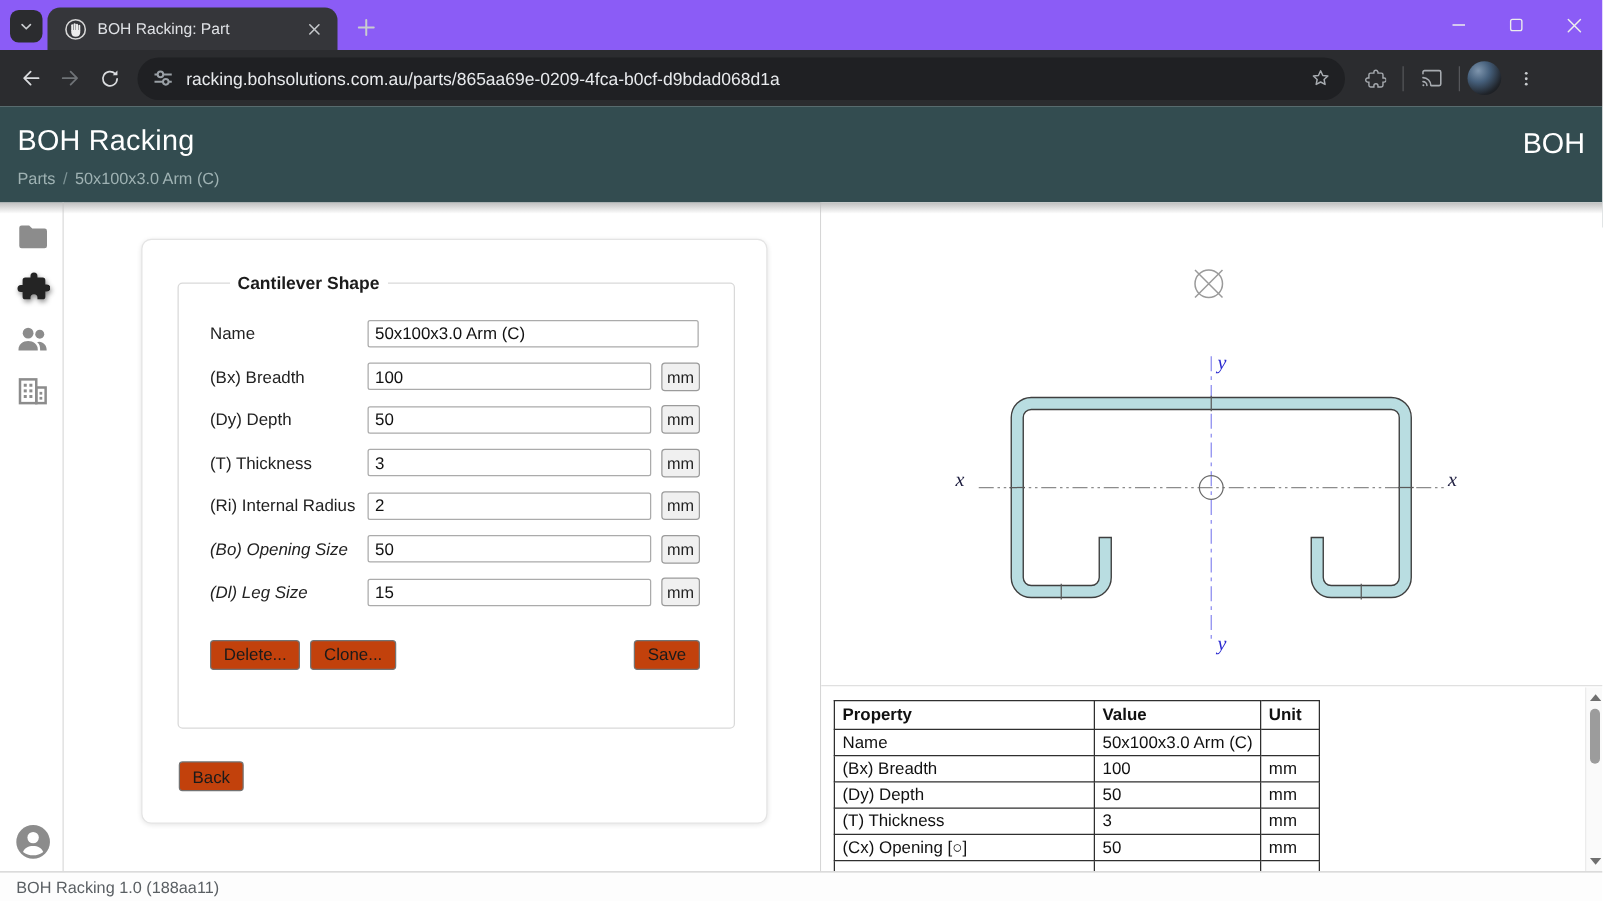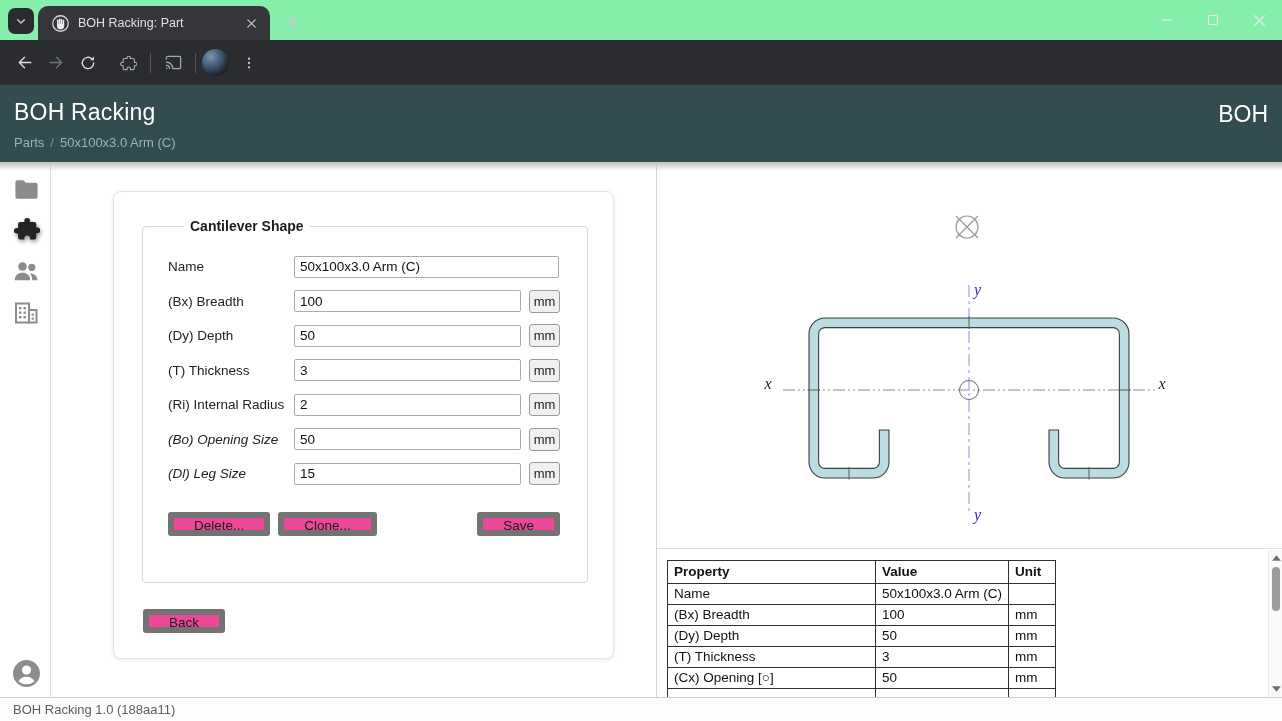"BOH Racking: Part" .titlebar { background: #86efac -> #8b5cf6 }
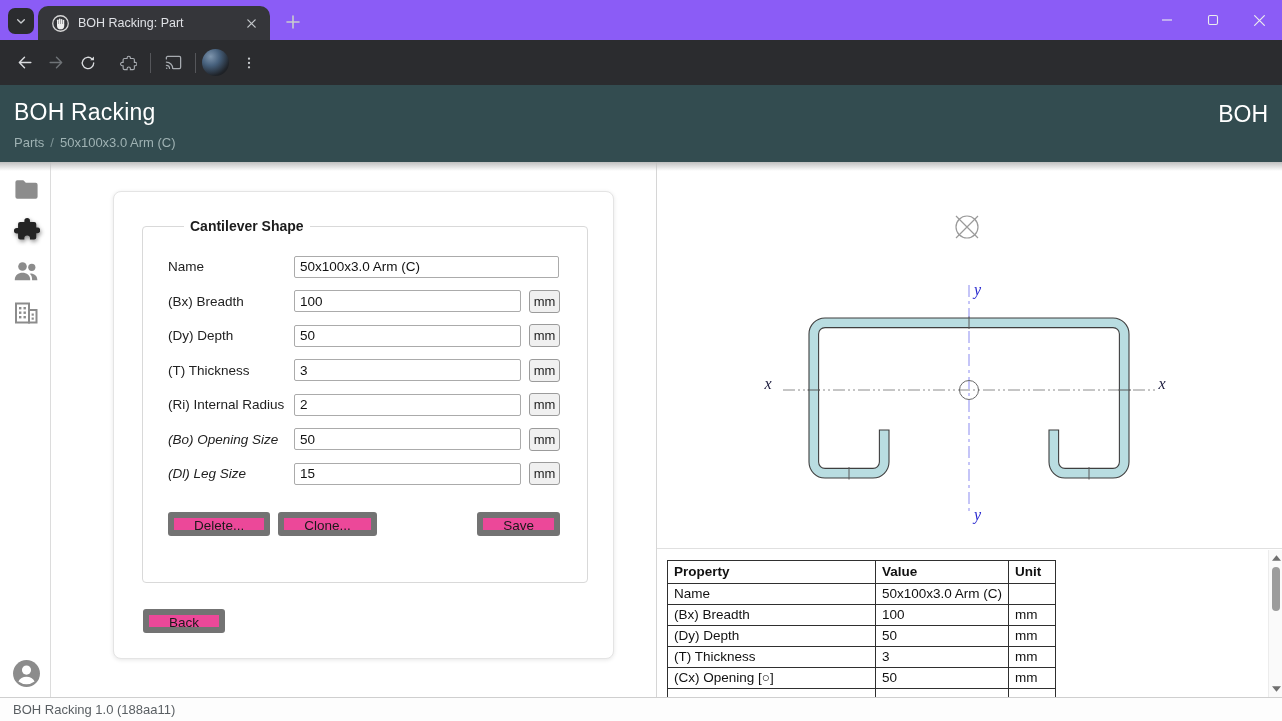"racking.bohsolutions.com.au/parts/865aa6" div.omnibox { html: none -> <div> <svg> <g> <line></line> <line></line> </g> <circle></circle> <circle></circle> </svg> <span>racking.bohsolutions.com.au/parts/865aa69e-0209-4fca-b0cf-d9bdad068d1a</span> <svg> <path></path> </svg> </div> }
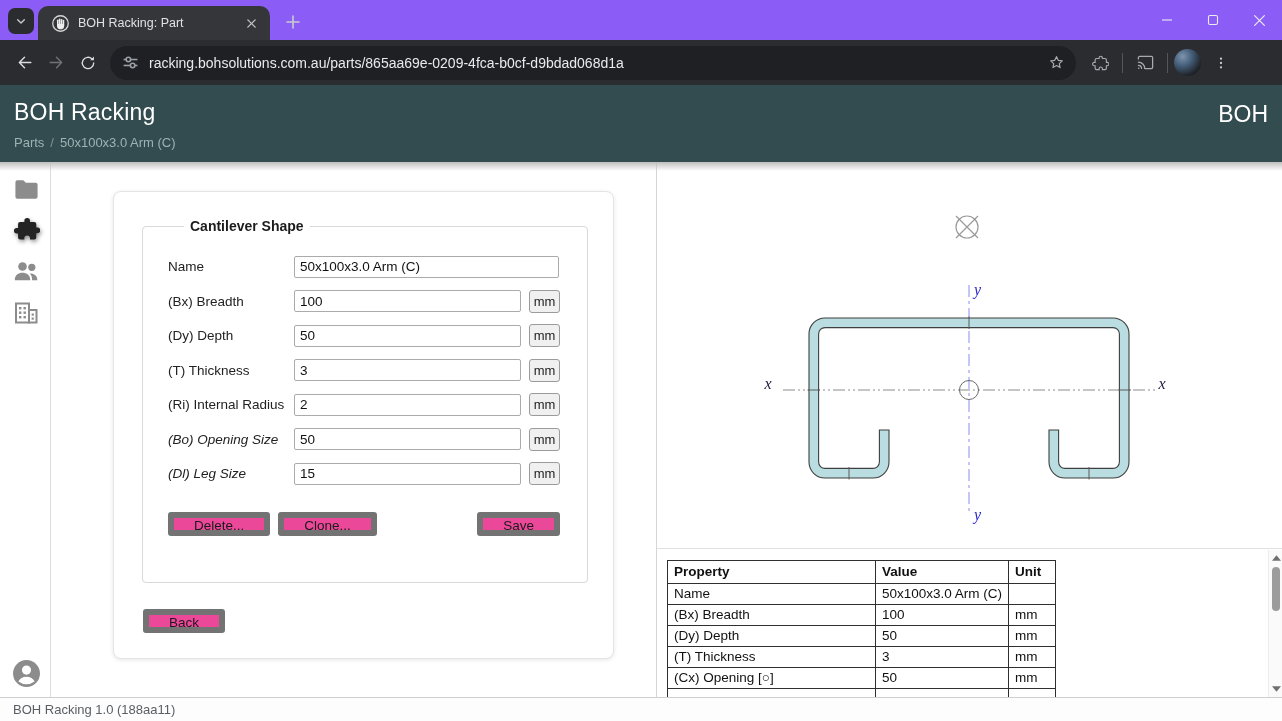"Delete..." .btn { background: #ec4899 -> #c2410c; border: 6px solid #737373 -> 1px solid #737373; padding: 0 20px -> 0 10px }
